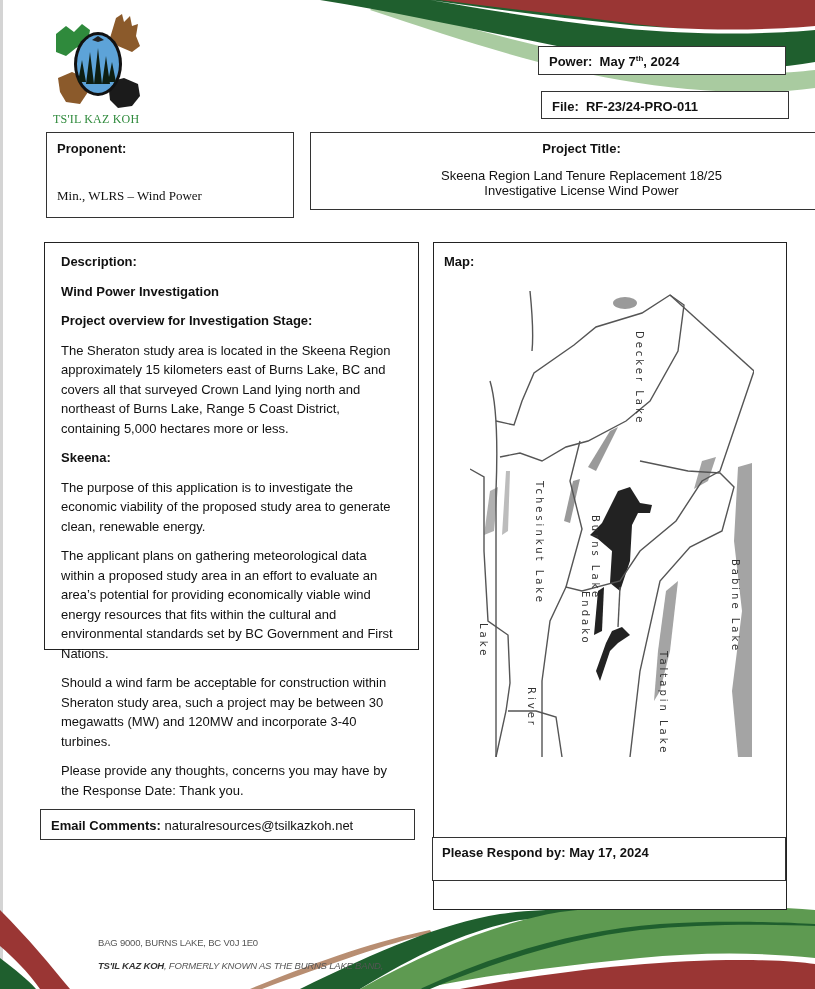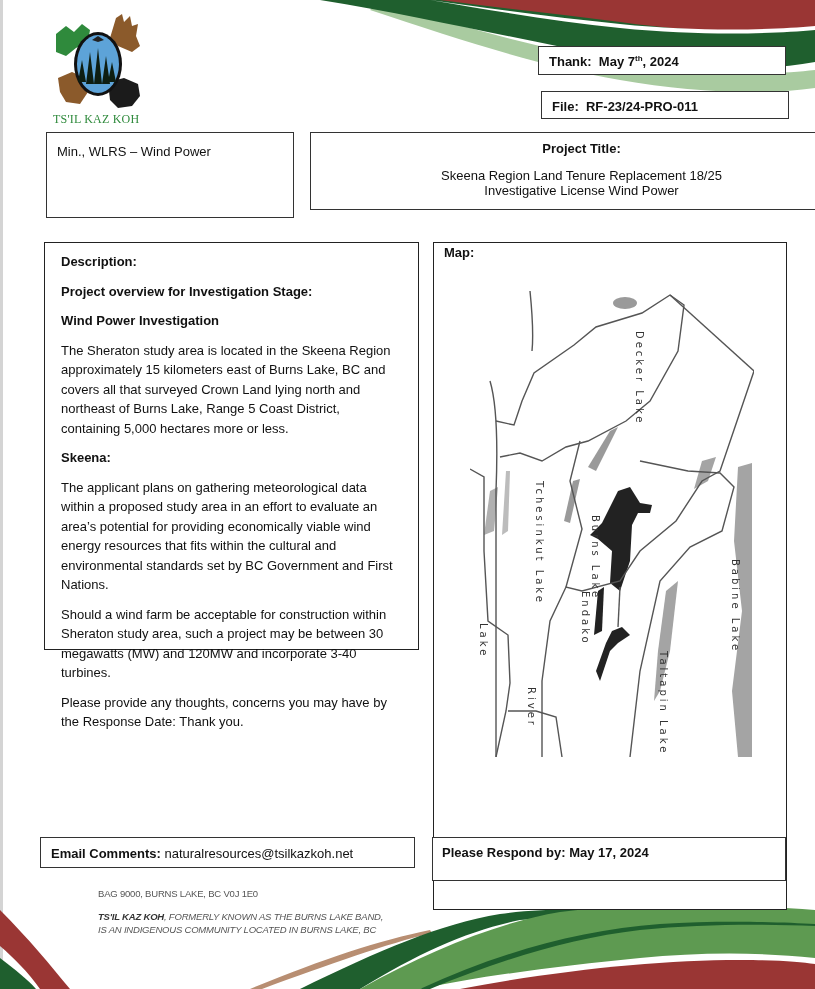"Thank:" span { text: Thank -> Power }
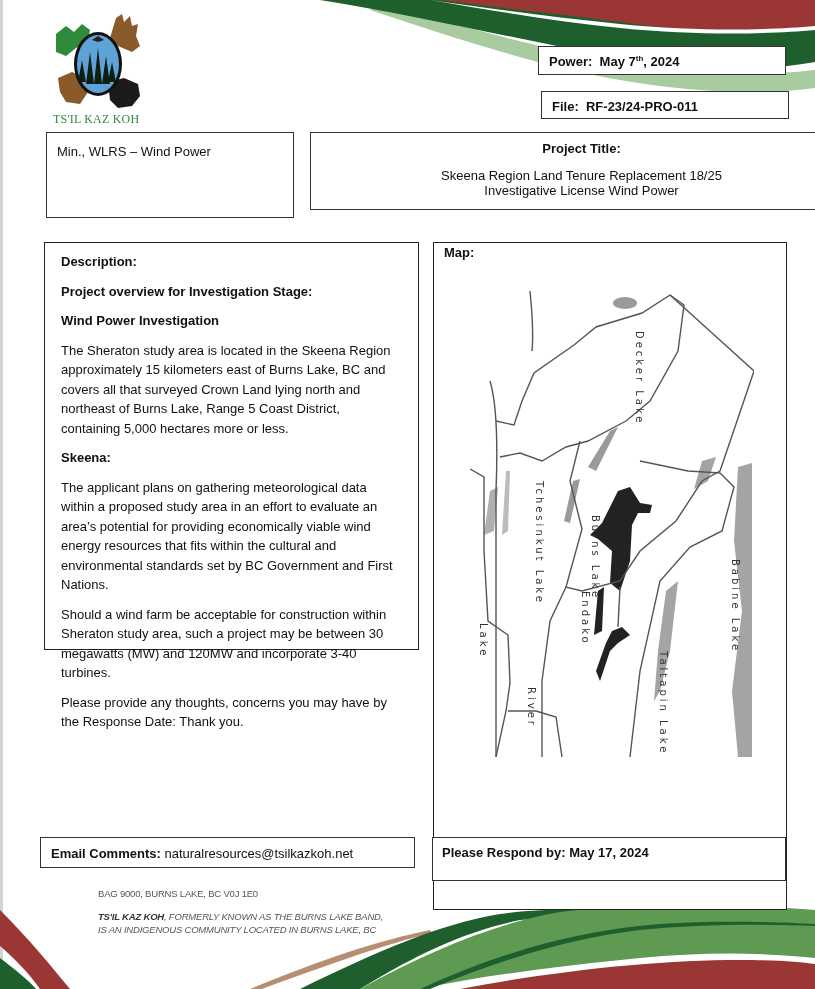"Proponent:" div.label { html: none -> <div>Proponent:</div> }
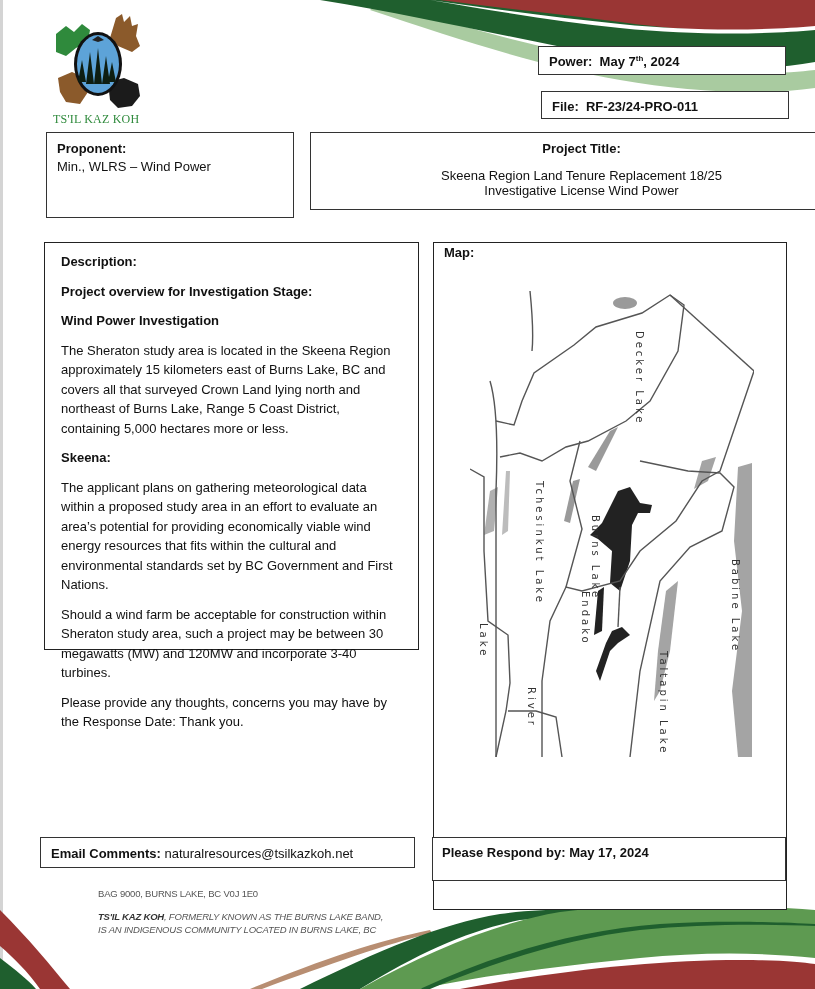"Min., WLRS – Wind Power" .proponent-box .value { font-family: none -> Liberation Serif, serif; margin-top: 3px -> 32px }
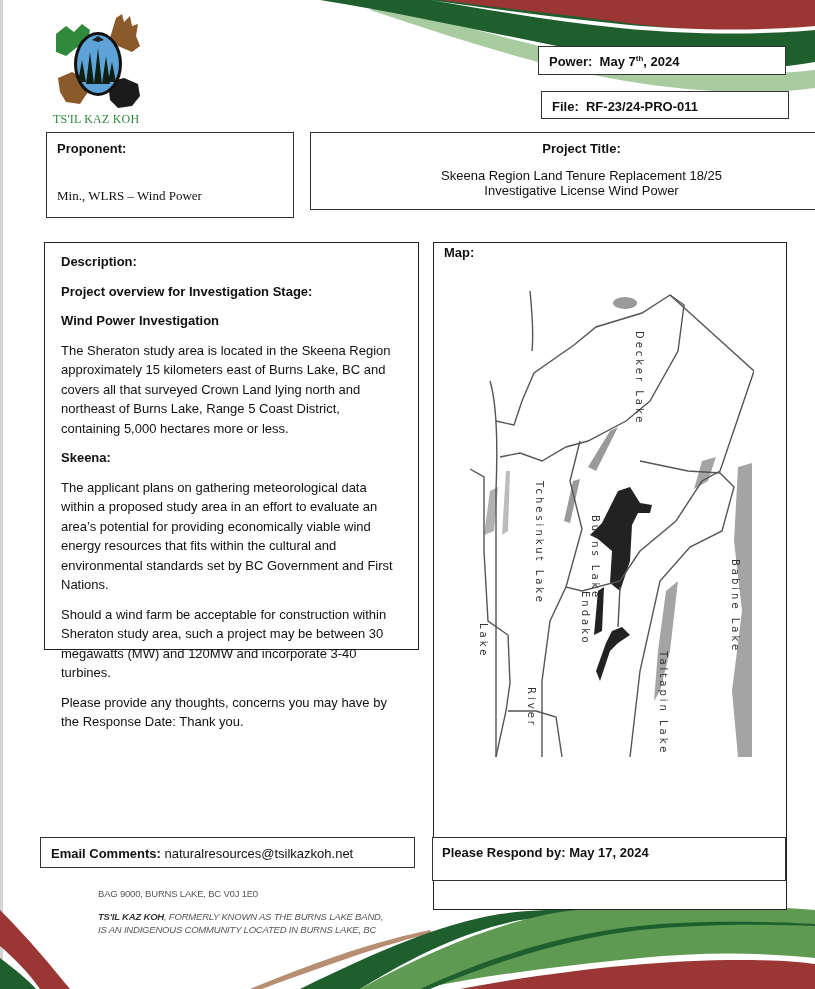"Map:" .map-box { padding: 2px 10px -> 11px 10px }
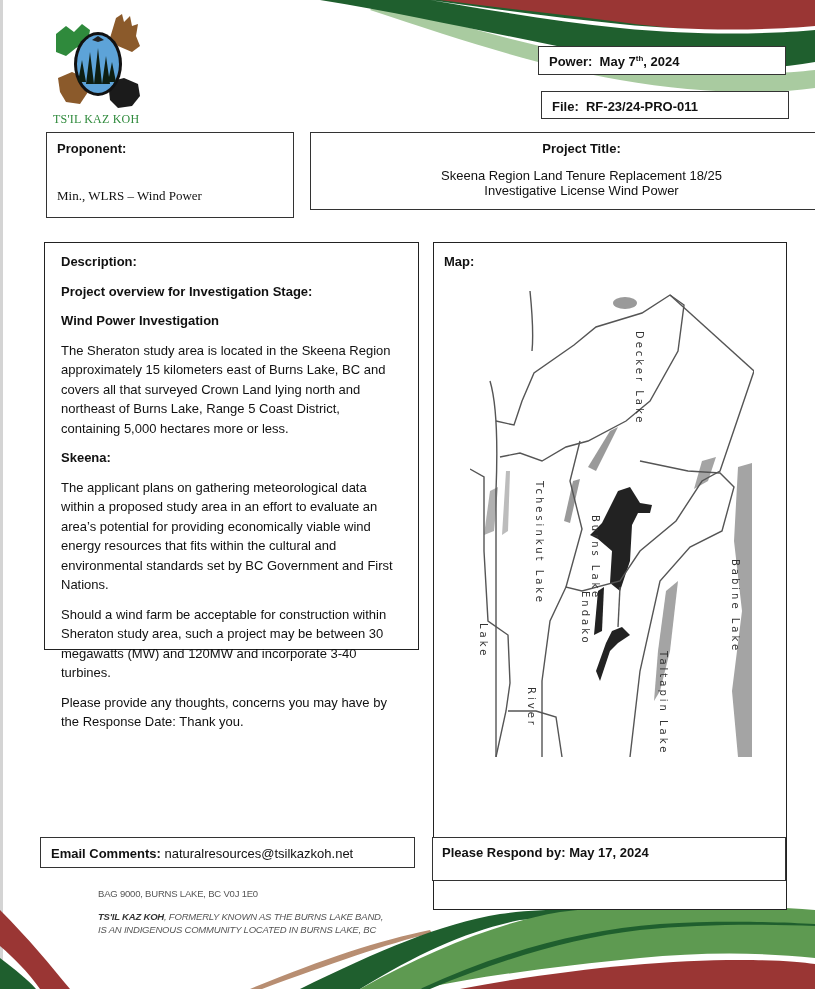"Project overview for Investigation" div.h { order: before "Wind Power Investigation" -> after "Wind Power Investigation" }
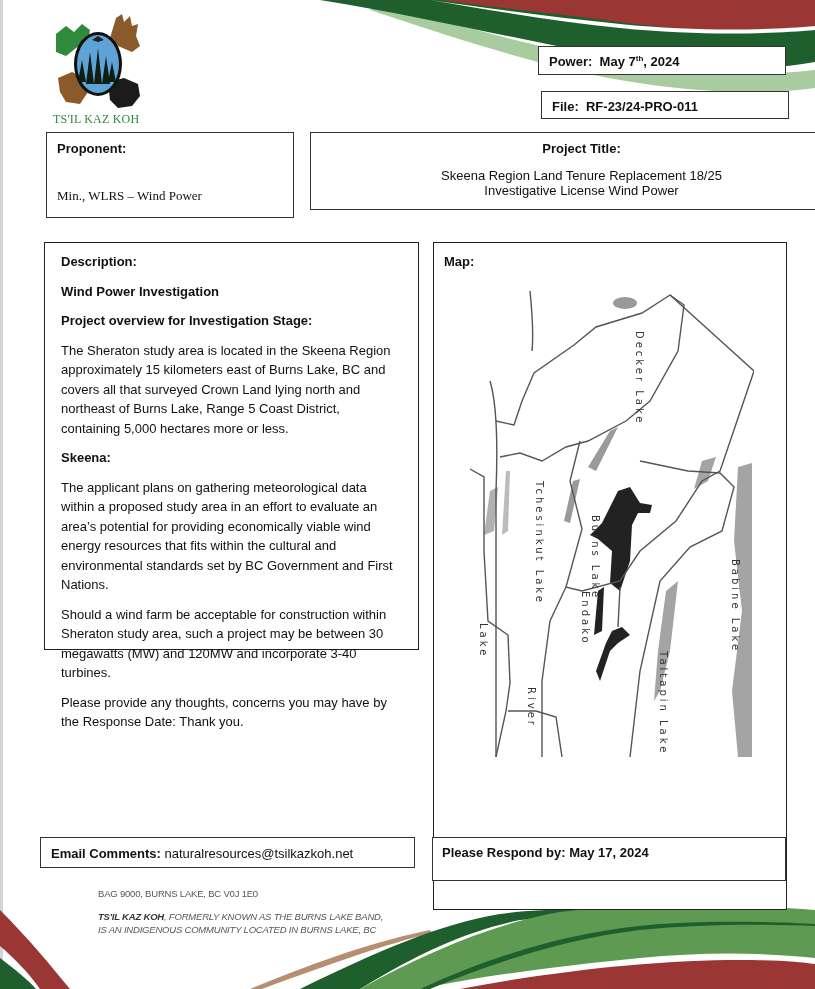"The purpose of this application" p { html: none -> <p>The purpose of this application is to investigate the economic viability of the proposed study area to generate clean, renewable energy.</p> }
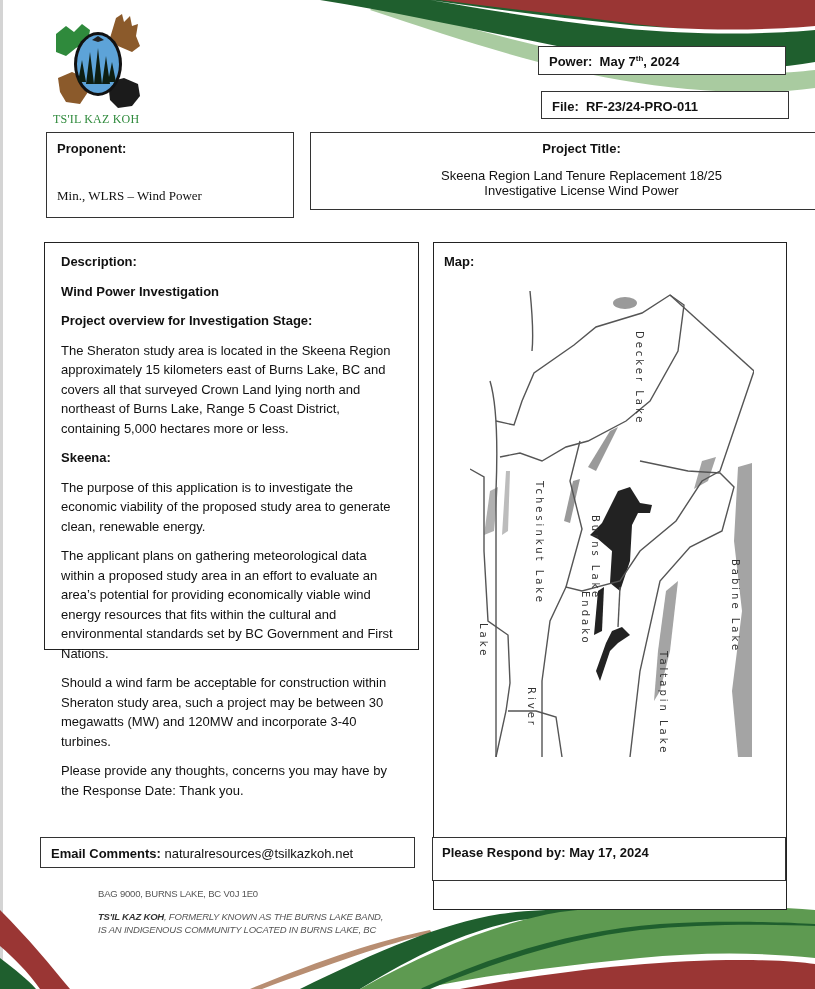"Email Comments:" .email-box { top: 837px -> 809px }
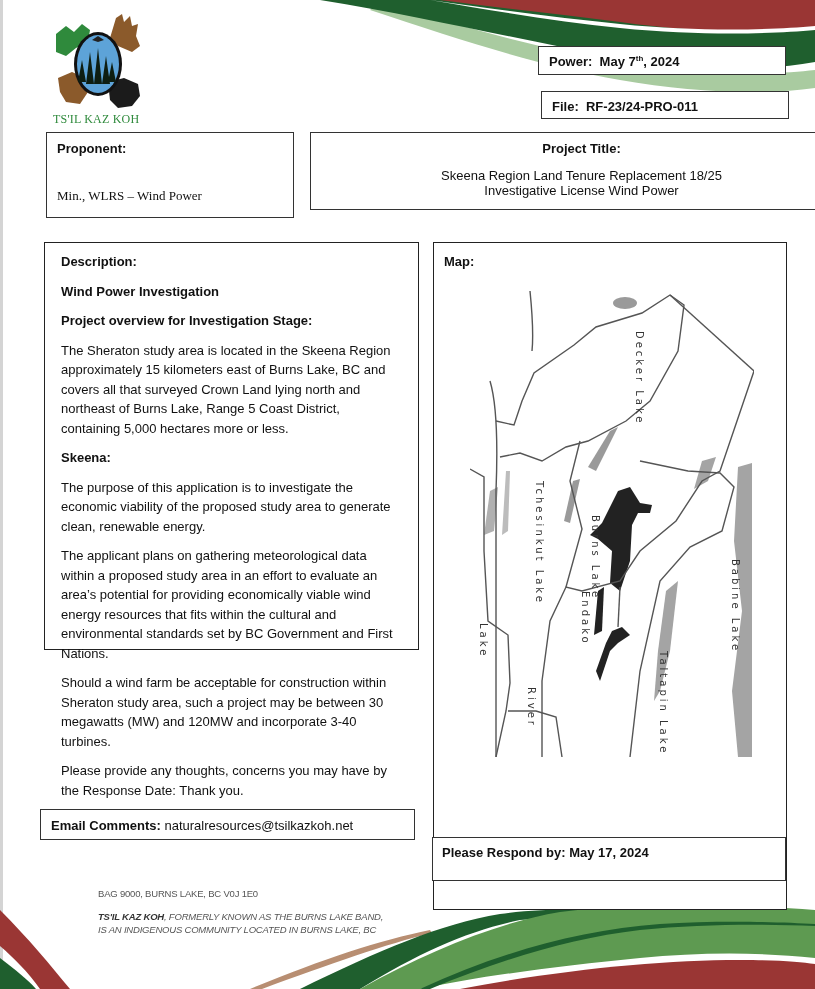"BAG 9000, BURNS LAKE, BC" .footer { top: 887px -> 936px }
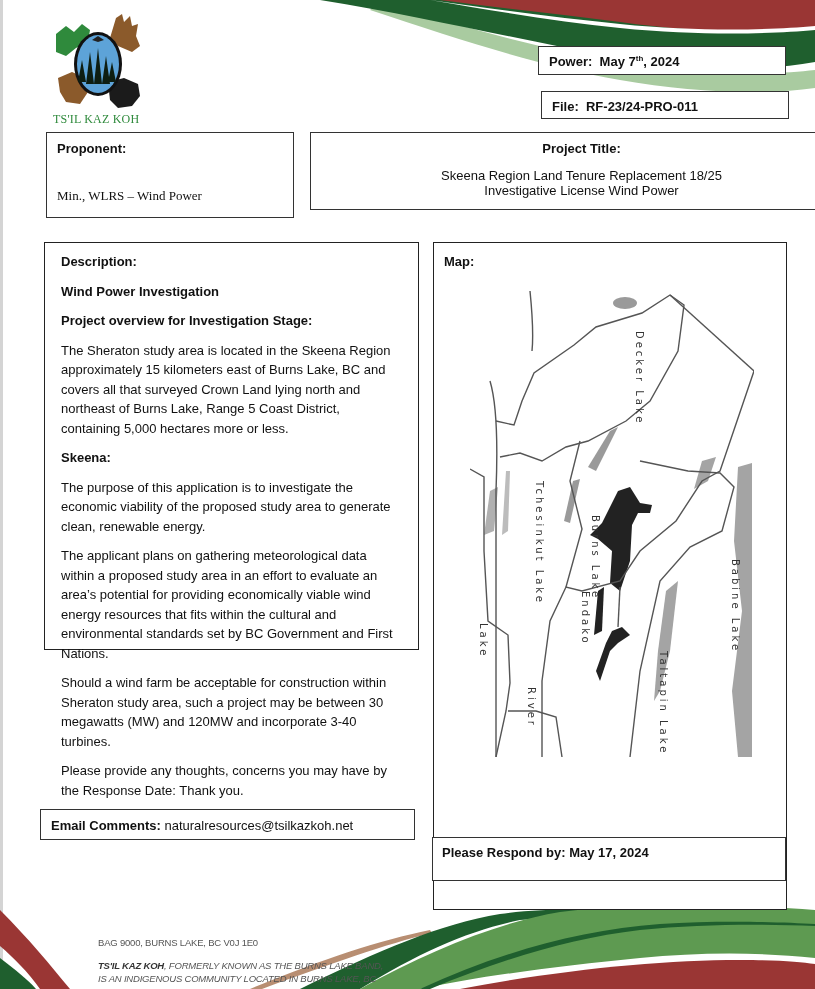"IS AN INDIGENOUS COMMUNITY LOCATED" div.italic { html: <div>IS AN INDIGENOUS COMMUNITY LOCATED IN BURNS LAKE, BC</div> -> none }
